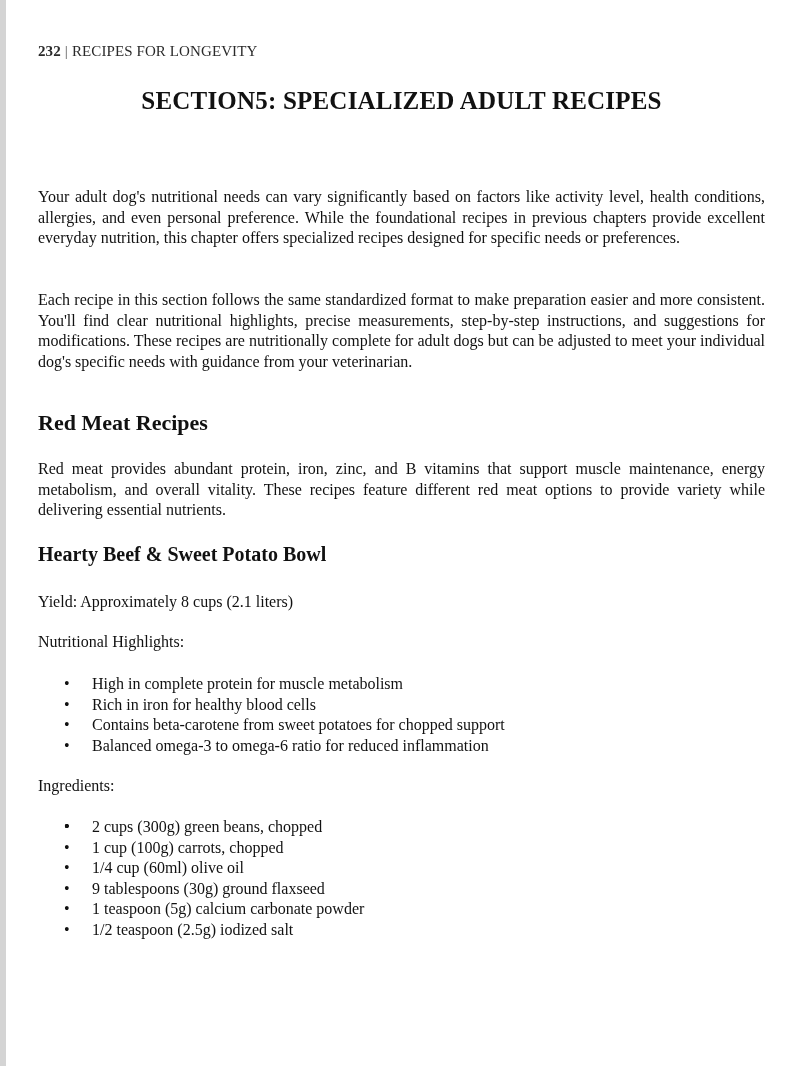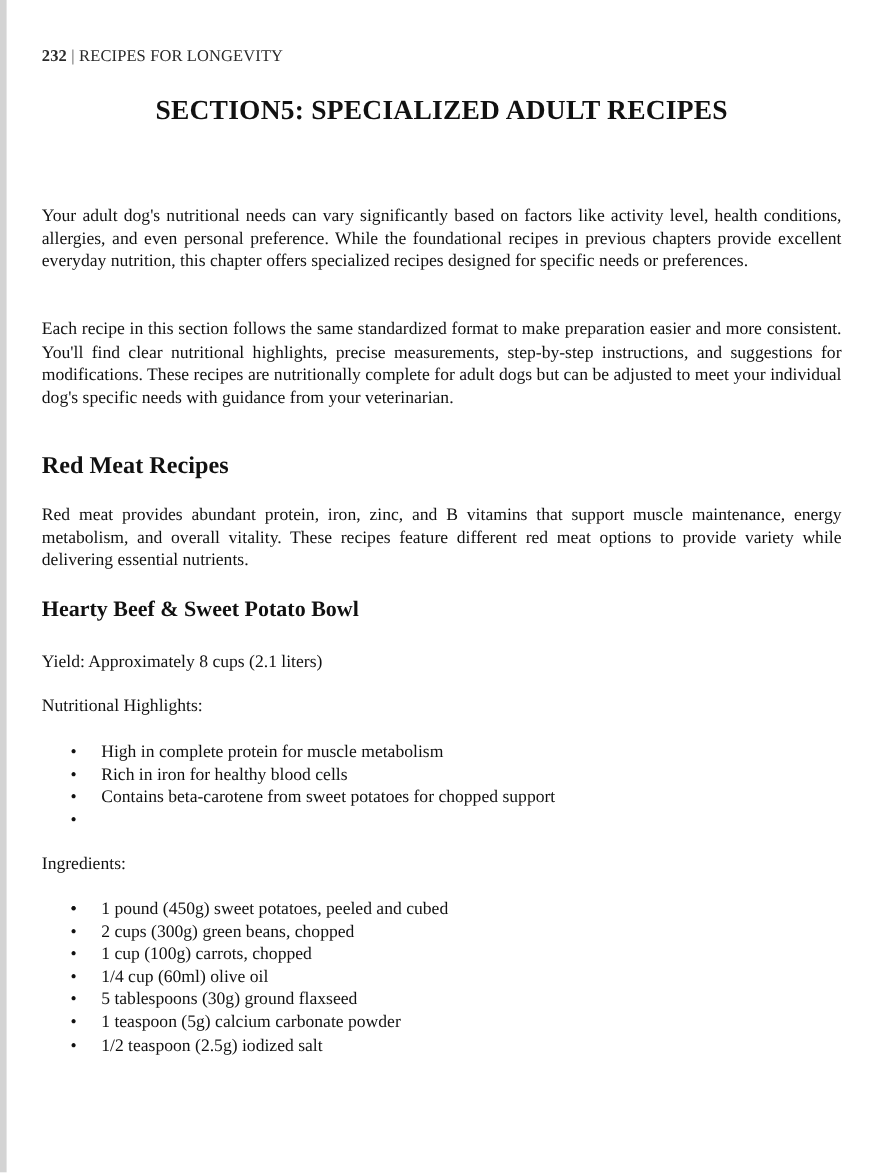"Balanced omega-3 to omega-6 ratio" span { html: none -> <span>Balanced omega-3 to omega-6 ratio for reduced inflammation</span> }
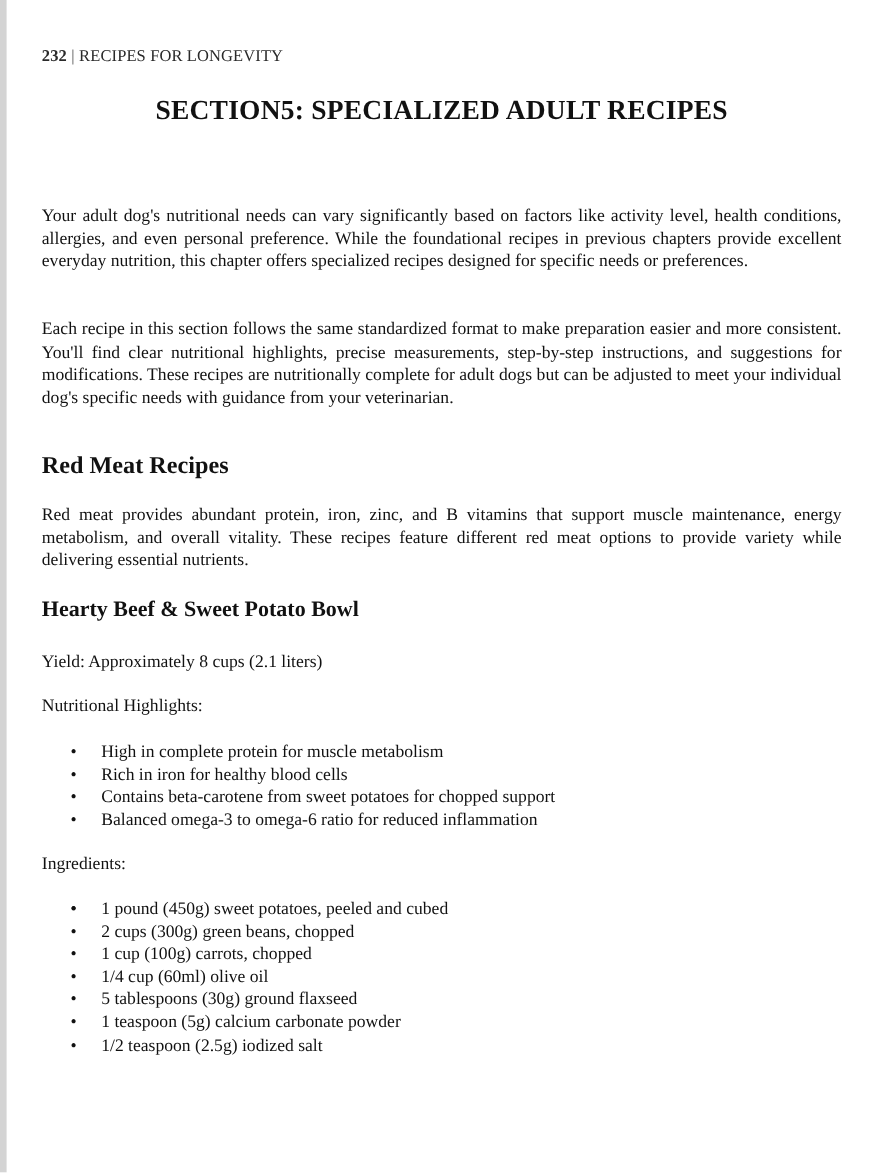"1 pound (450g) sweet potatoes," span { html: <span>1 pound (450g) sweet potatoes, peeled and cubed</span> -> none }
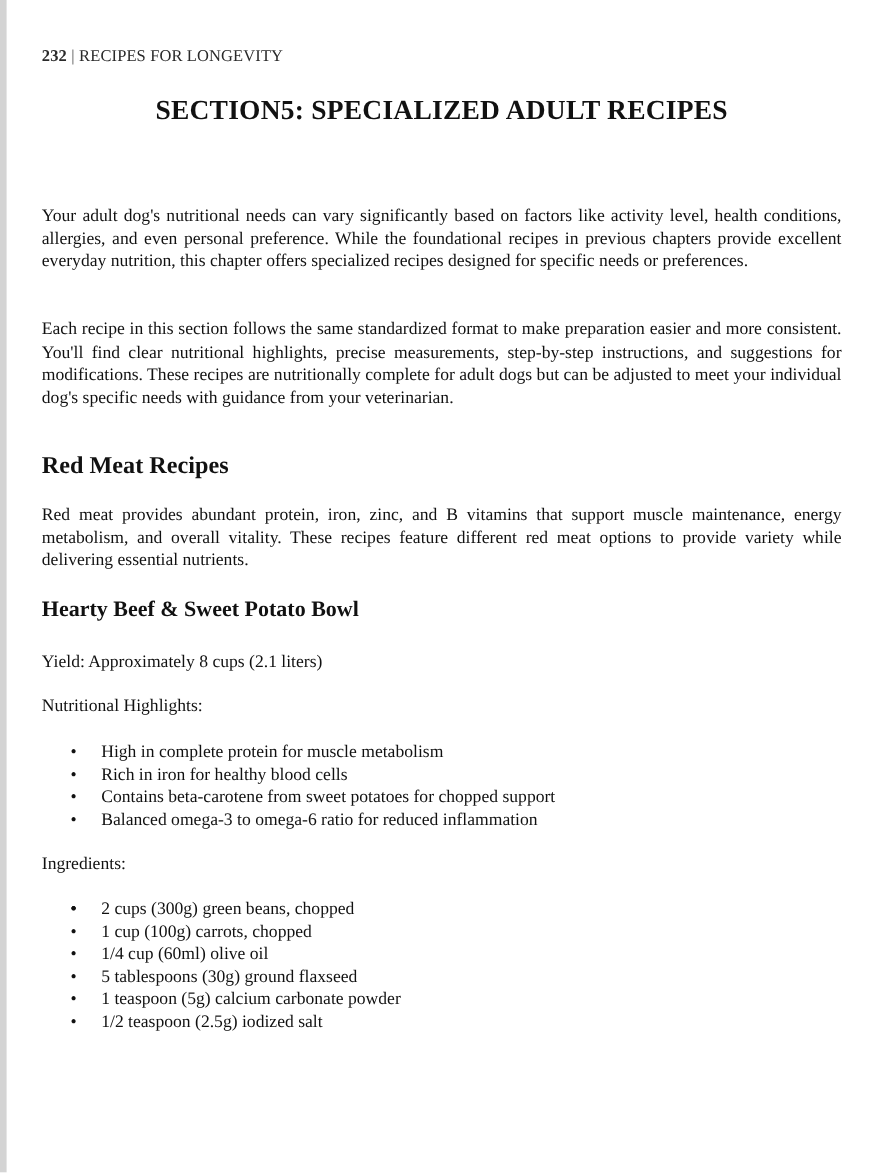"5 tablespoons (30g) ground flaxseed" span { text: 5 -> 9 }
